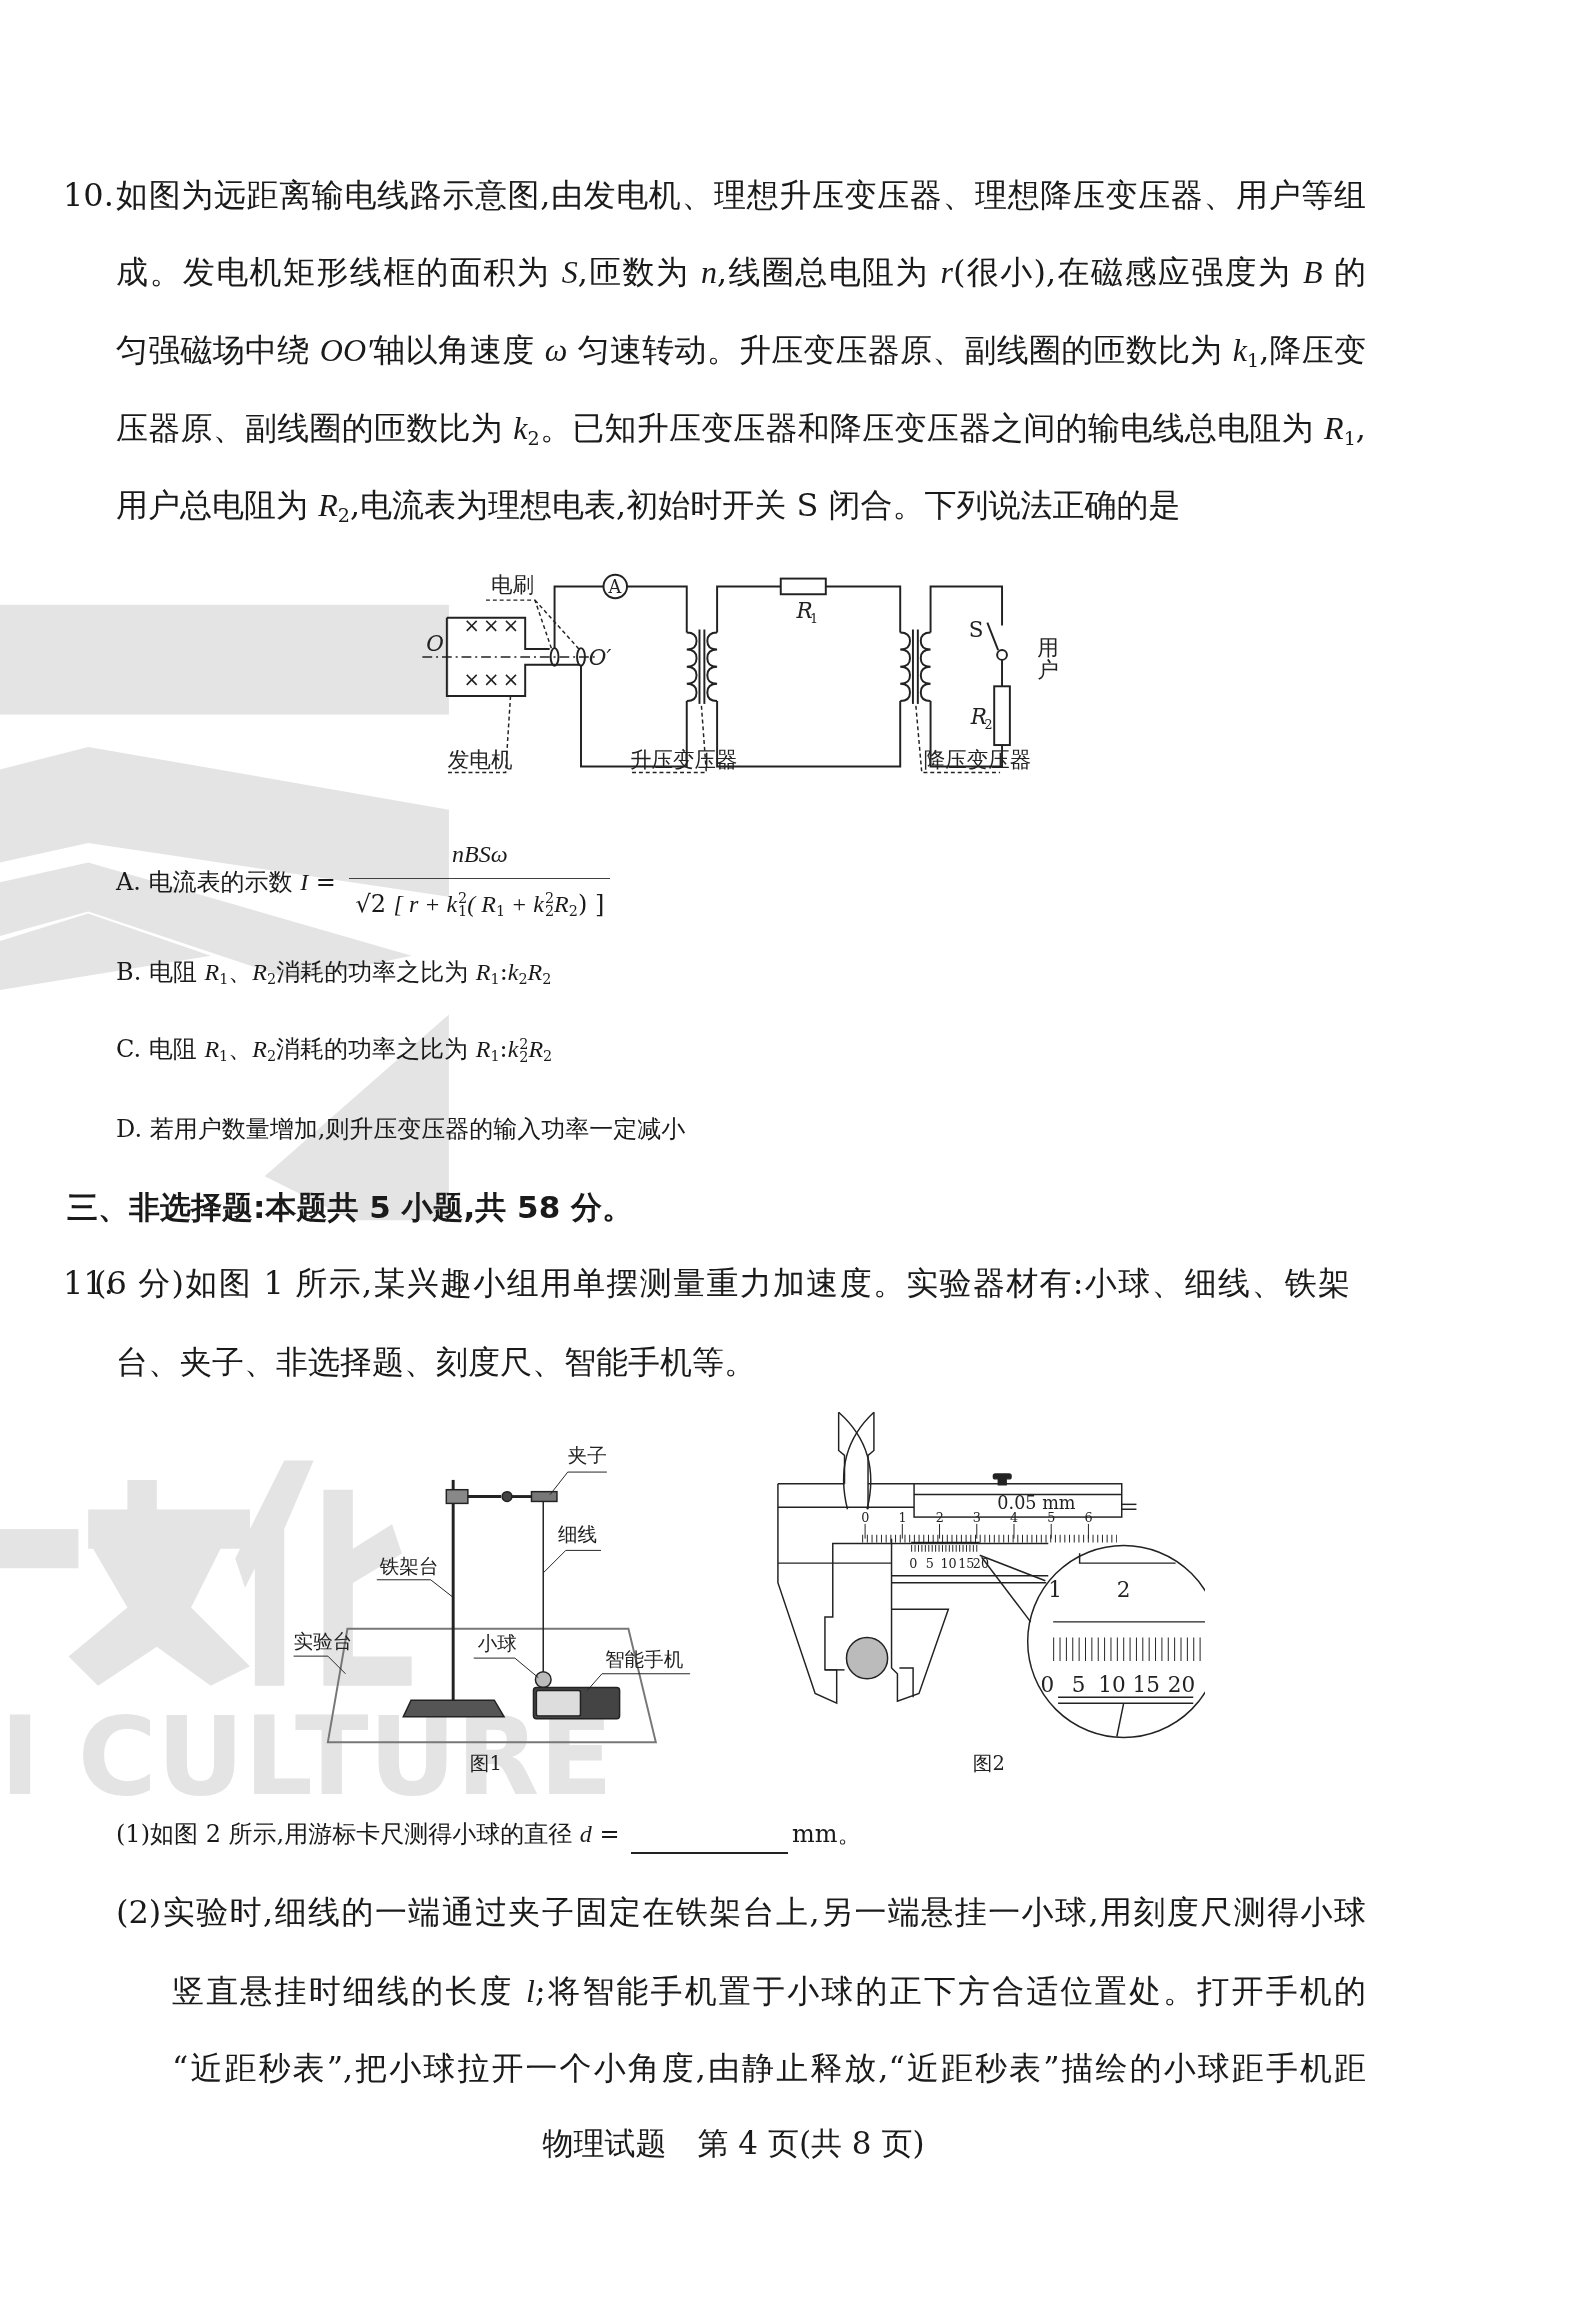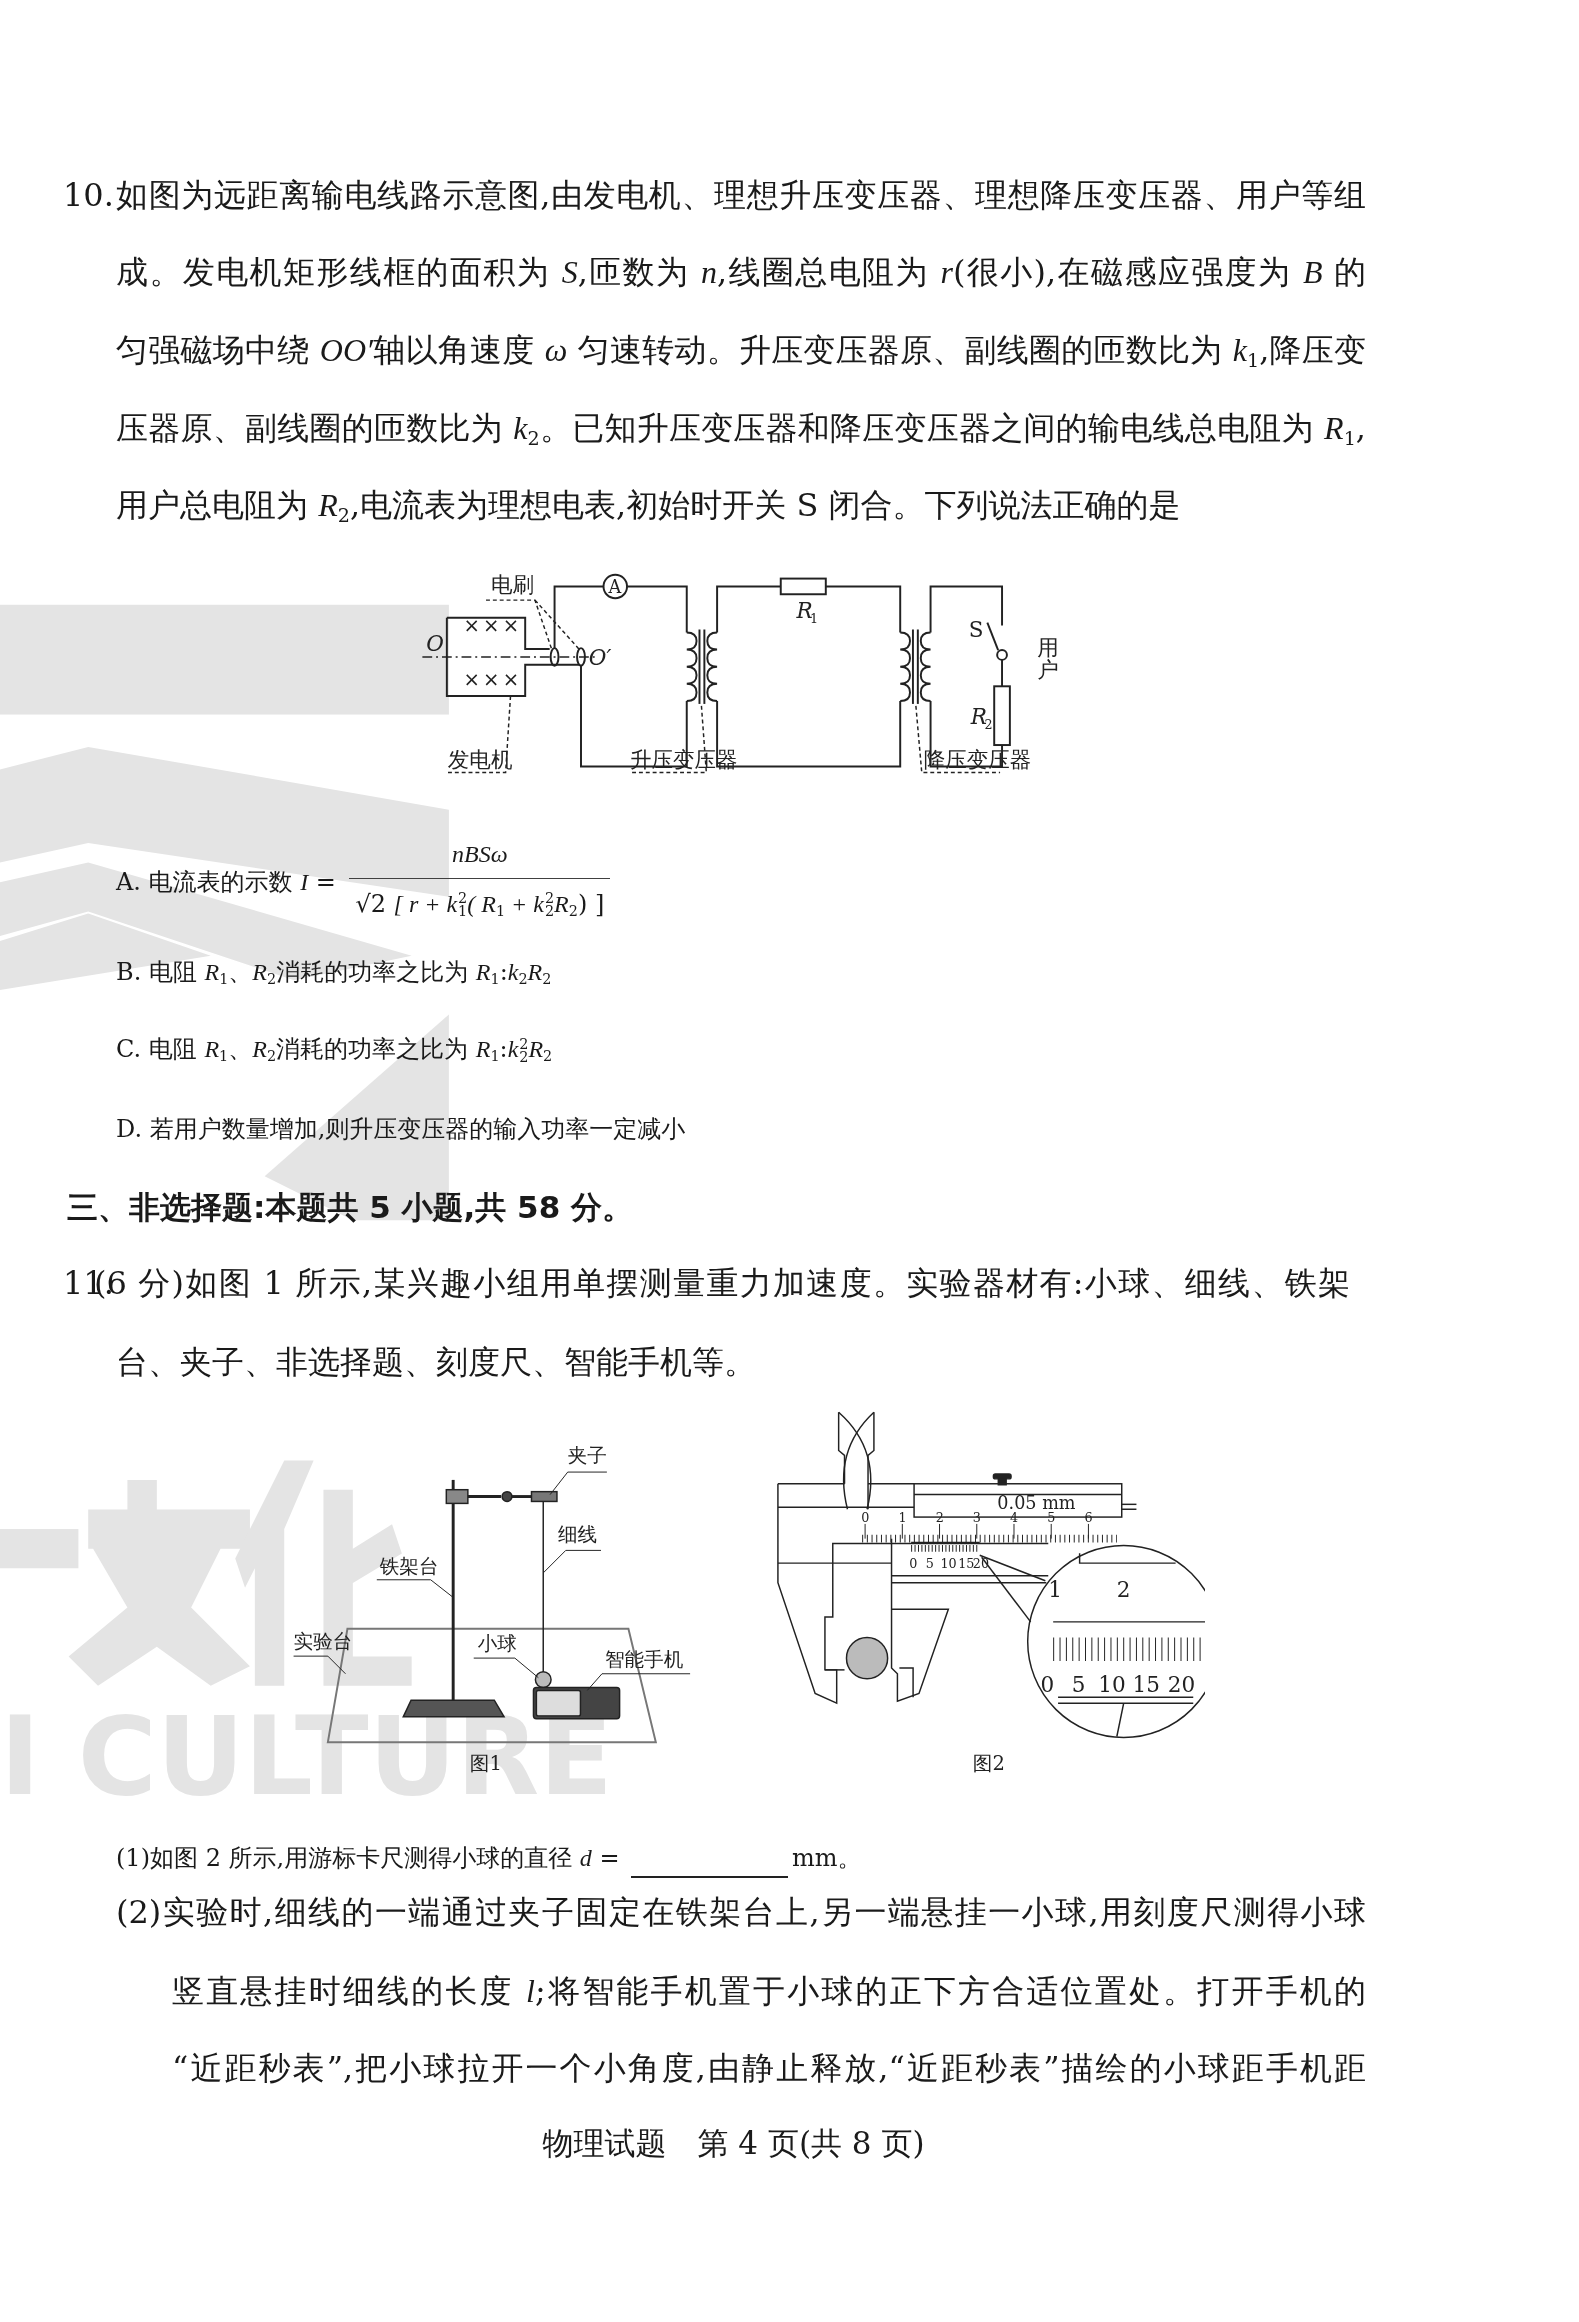"(1)如图 2 所示,用游标卡尺测得小球的直径 d =" div.opt { margin-top: 24px -> none }
